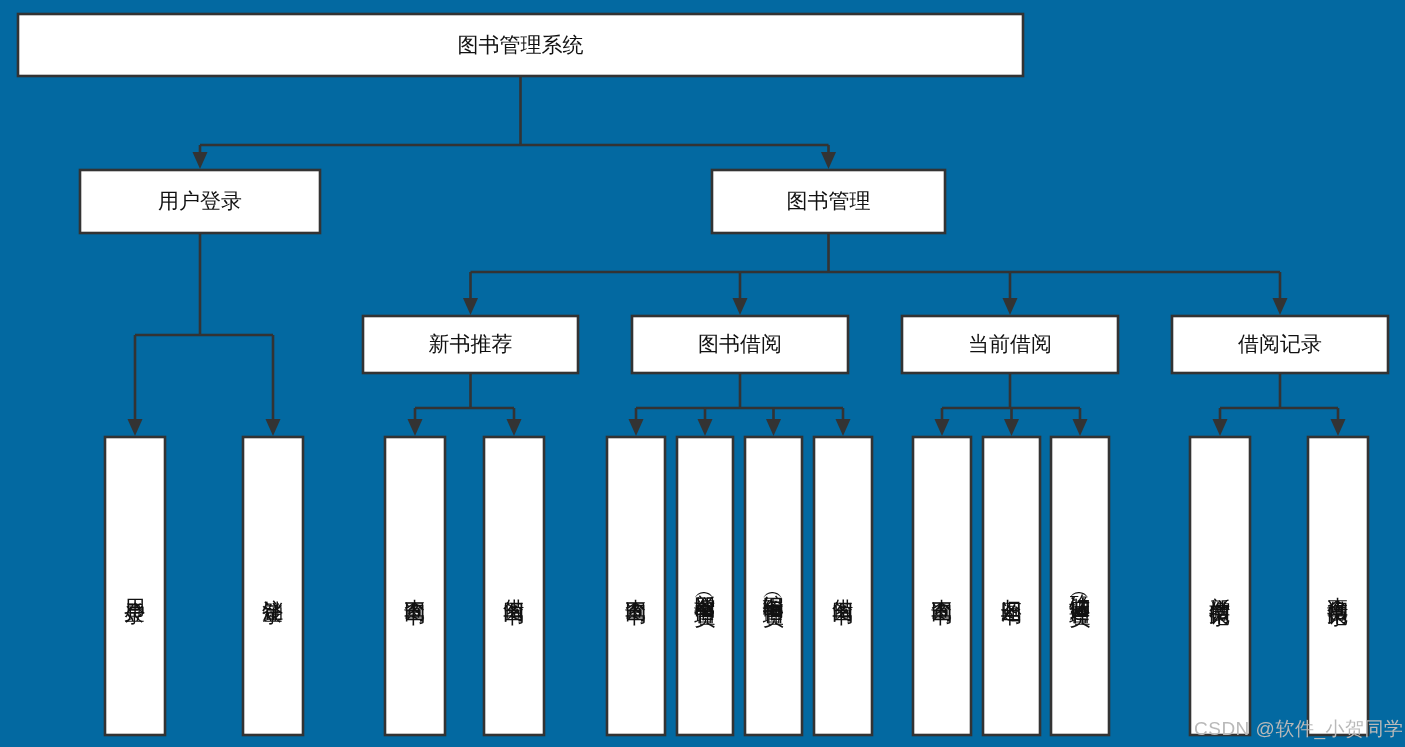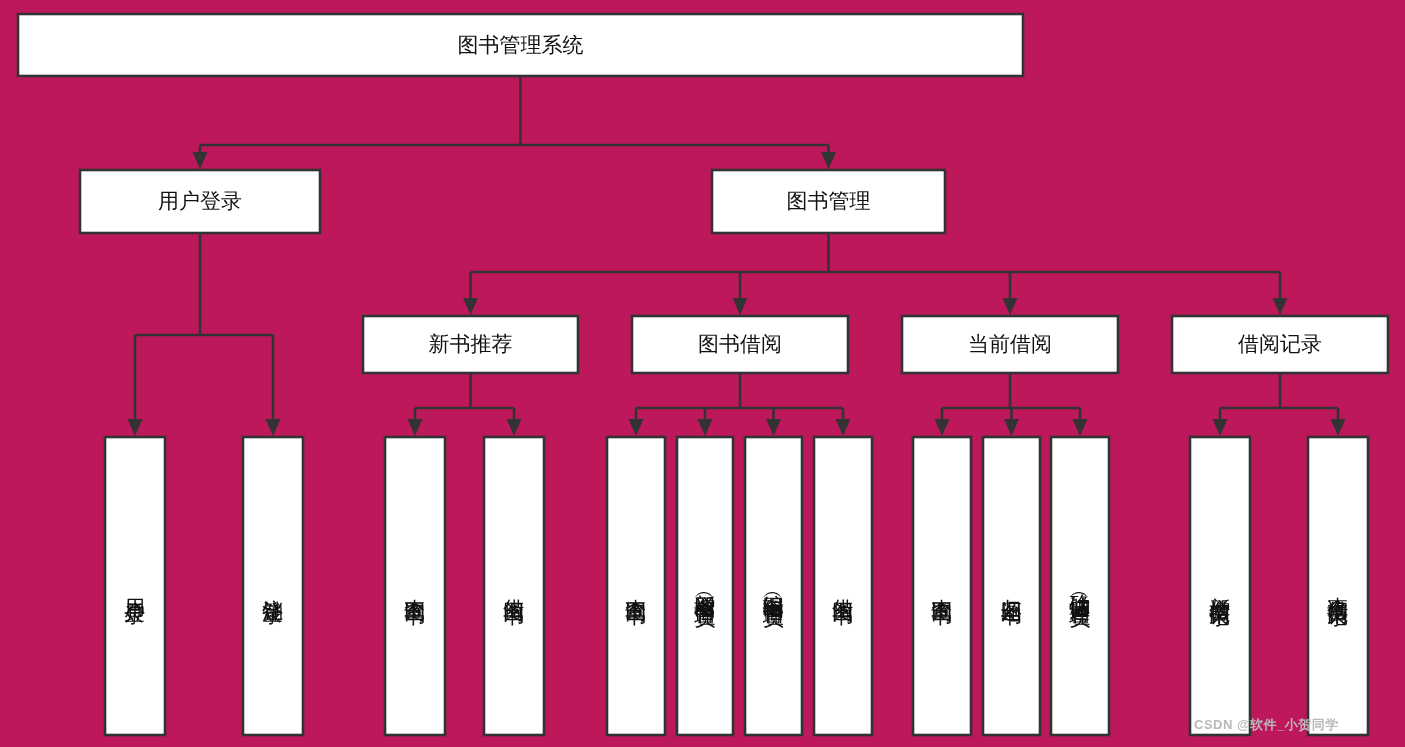"图书管理系统" #diagram-root { background: #be185d -> #0369a1 }
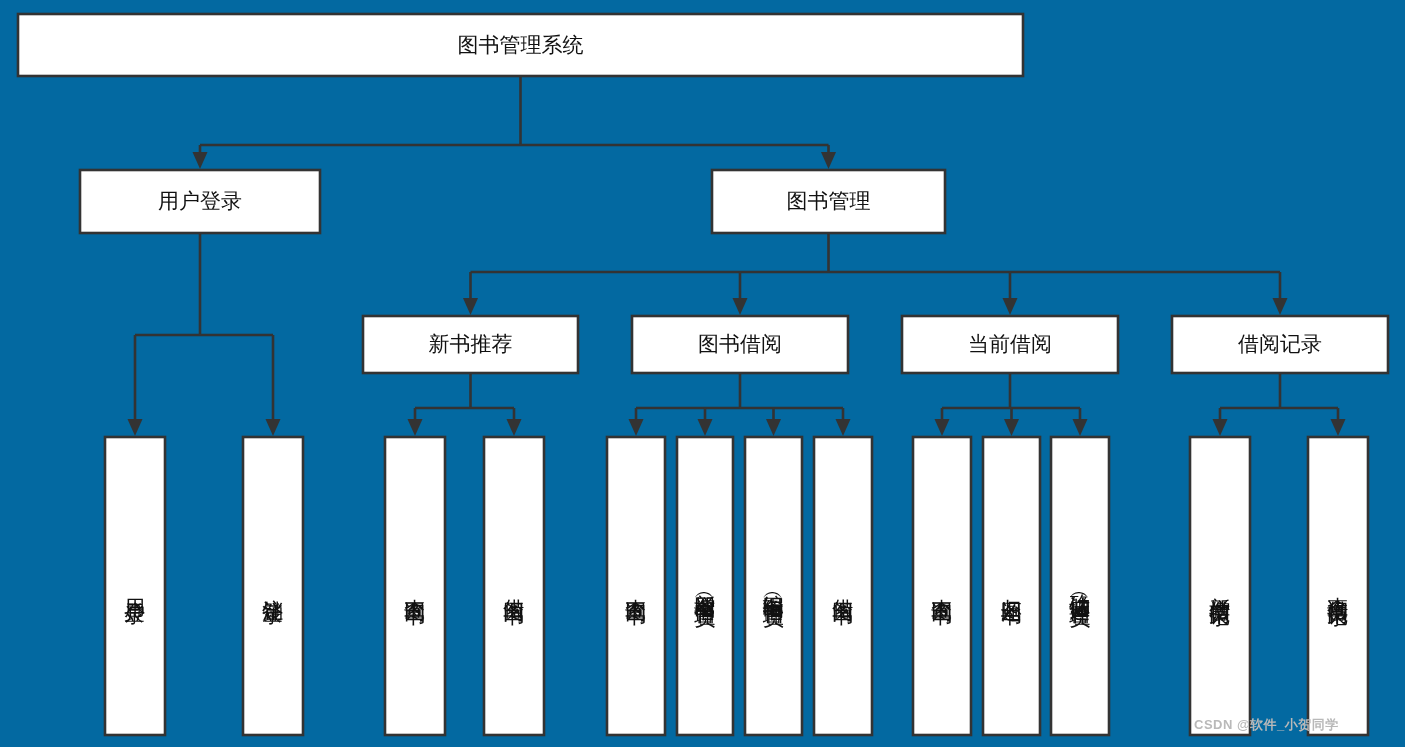"CSDN @软件_小贺同学" .watermark { font-size: 13px -> 19px; font-weight: bold -> none }
